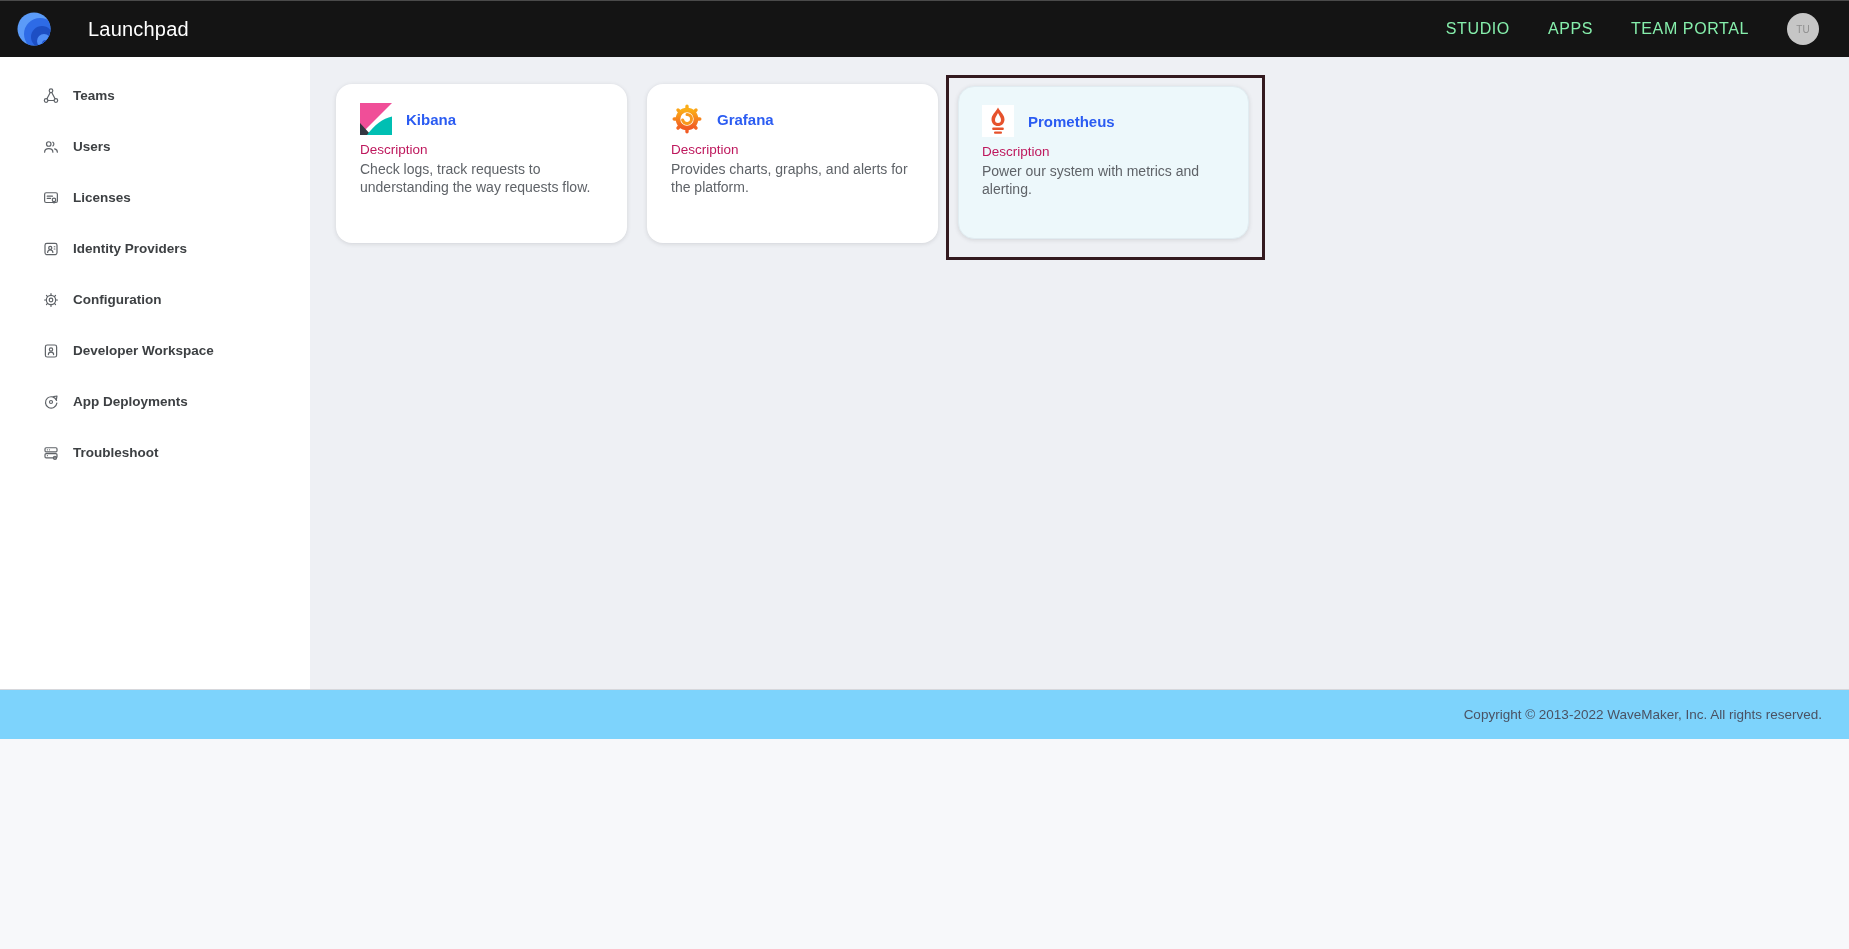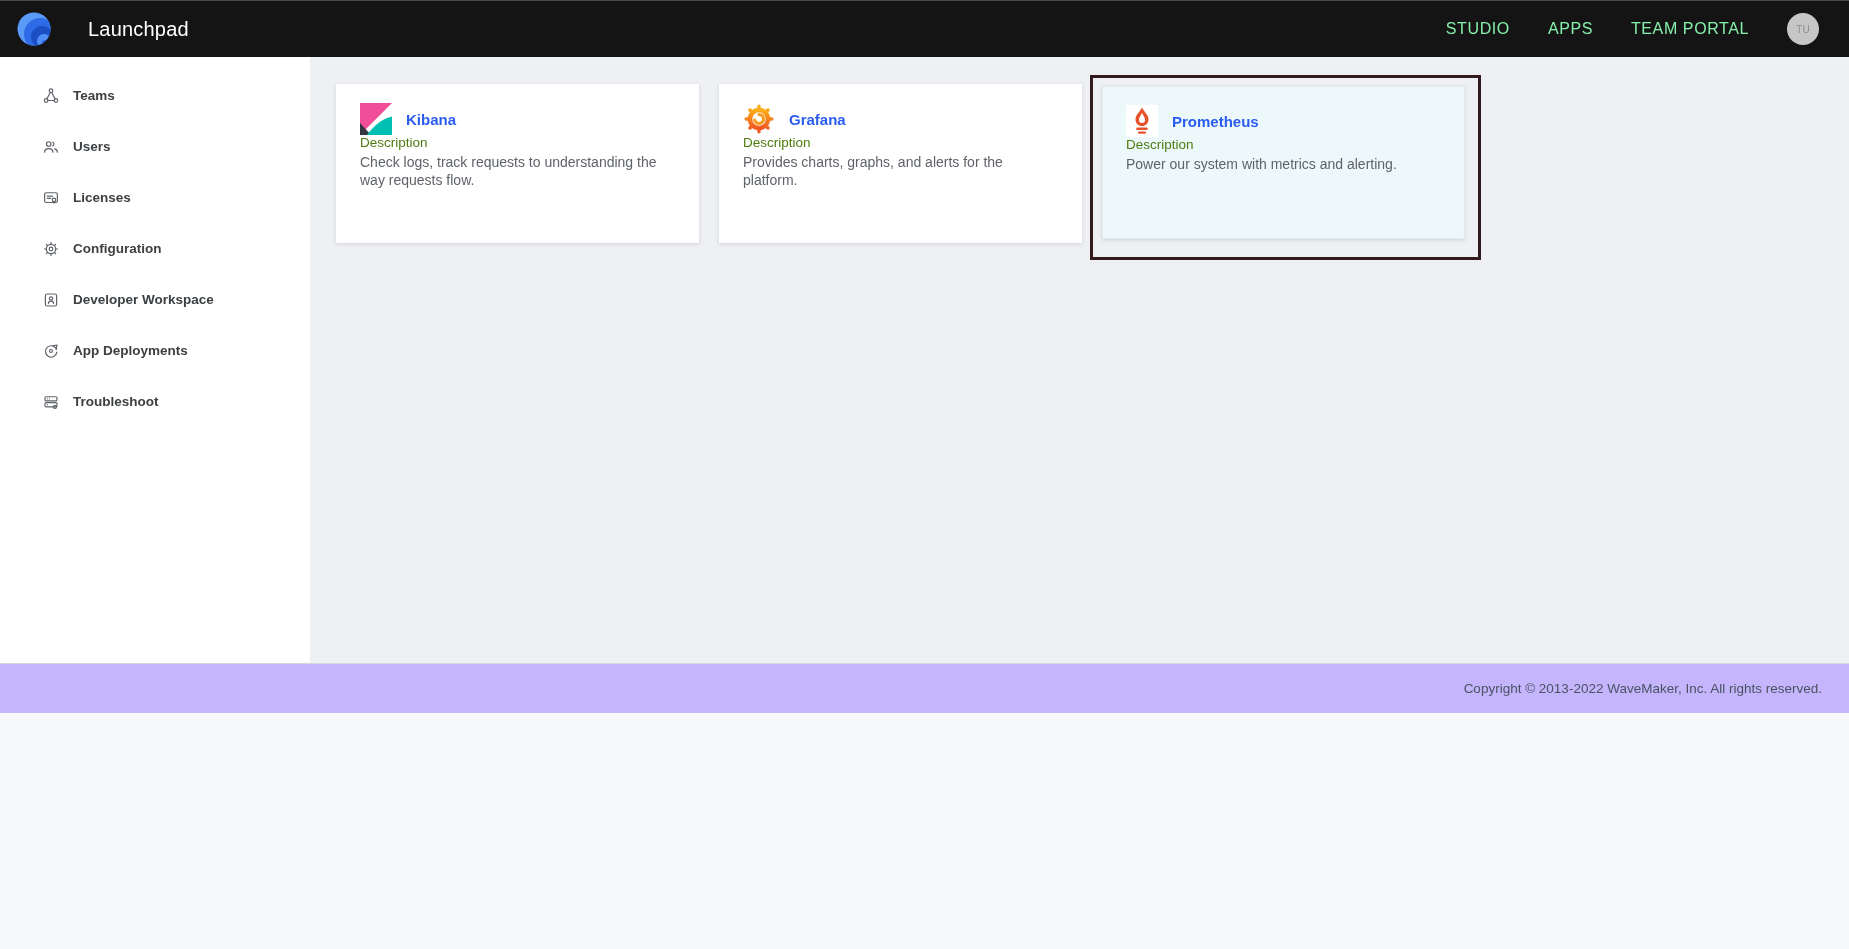"Kibana" .card { border-radius: 0 -> 16px; width: 363px -> 291px }
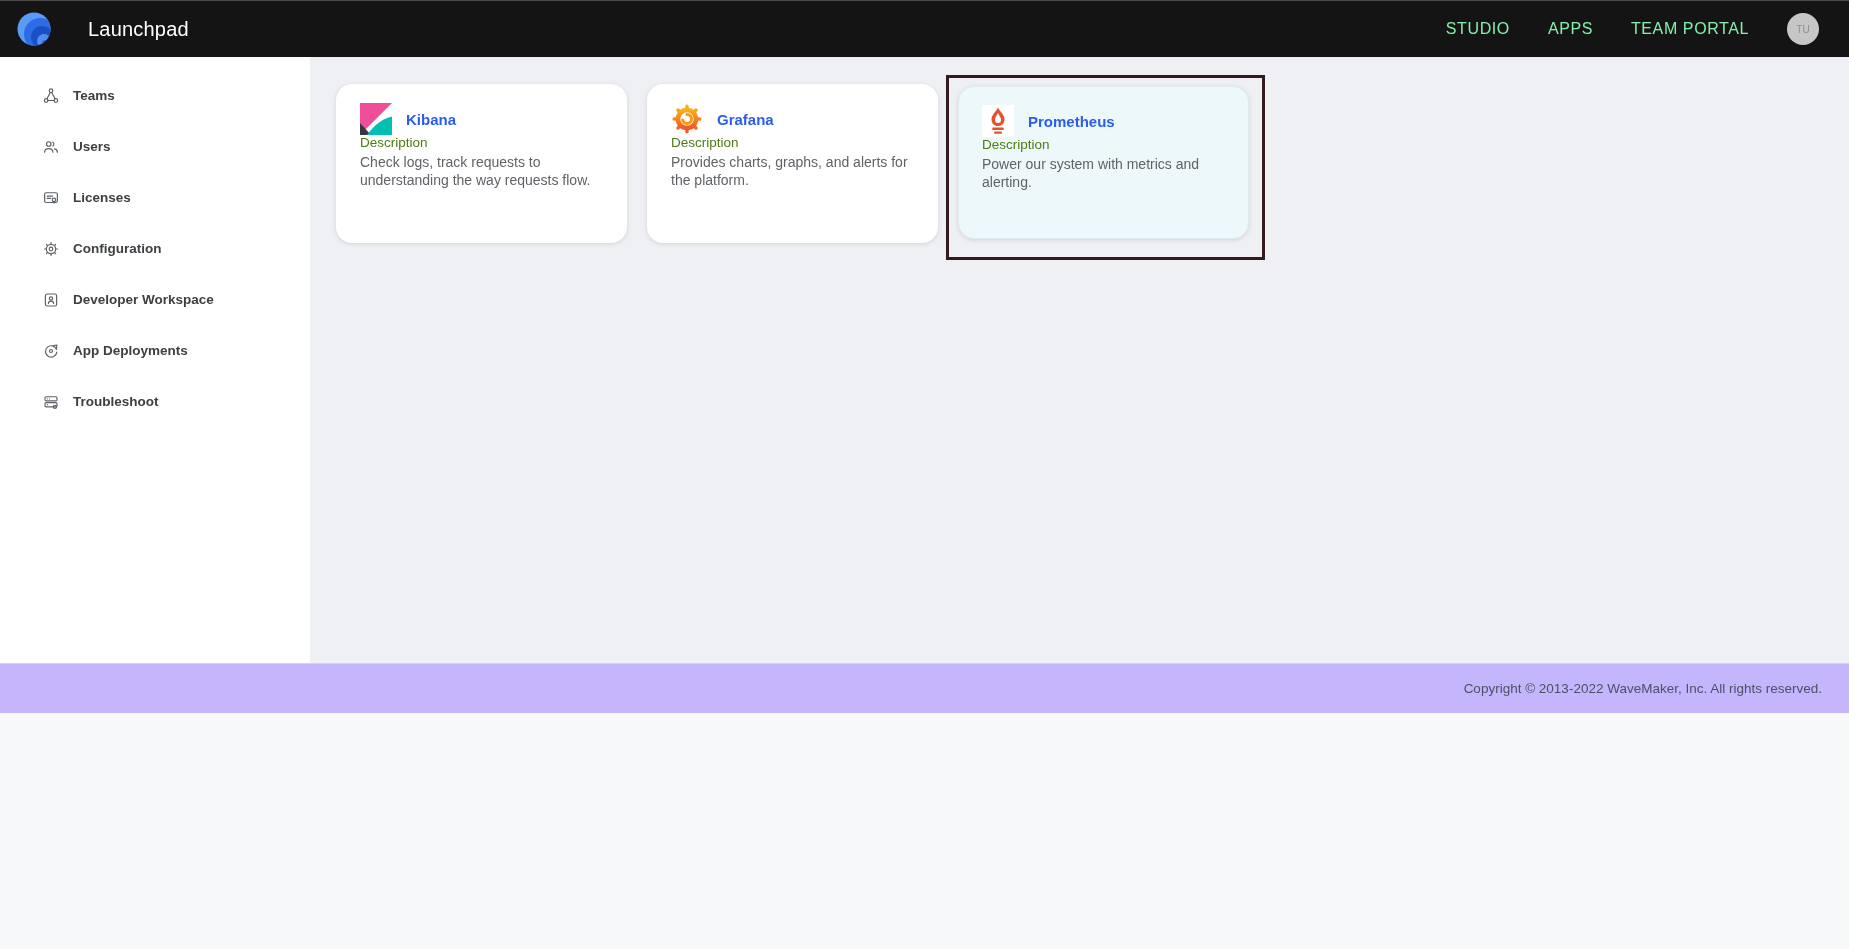"Description" .desc-label { color: #4d7c0f -> #be185d; margin-top: none -> 7px }
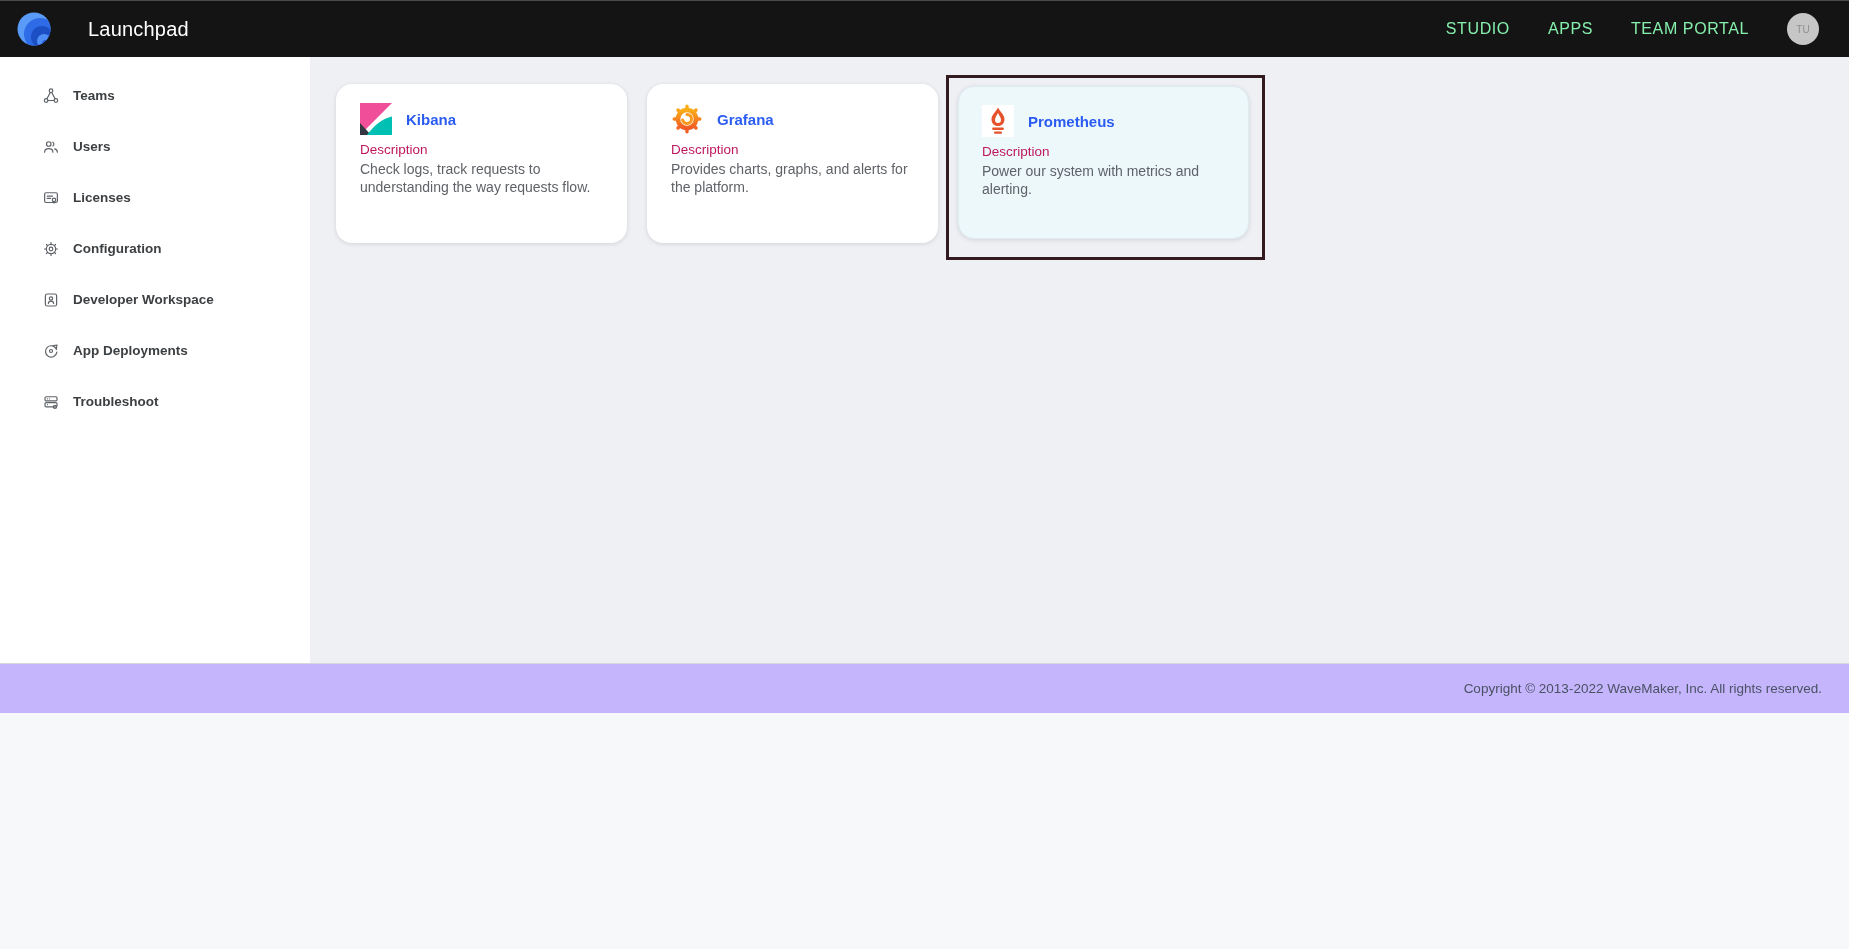"Identity Providers" div.side-item { html: none -> <div> <span> <svg> <rect></rect> <circle></circle> <path></path> <path></path> </svg> </span> <span>Identity Providers</span> </div> }
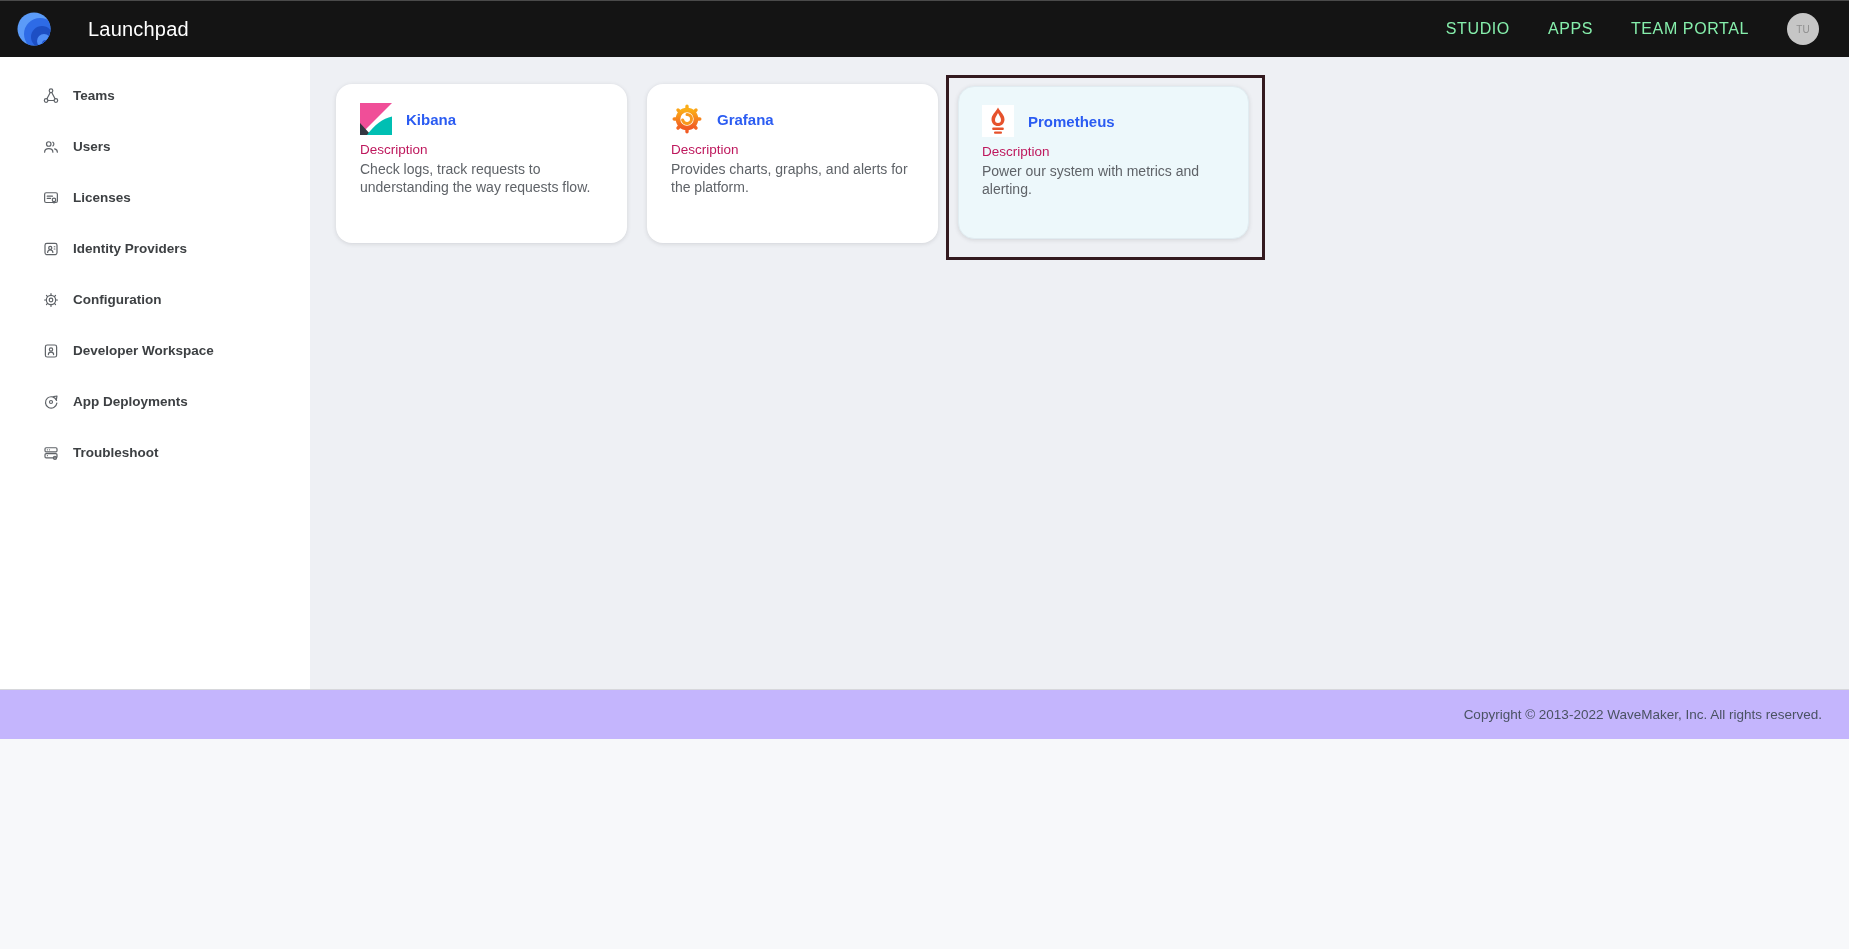"Copyright © 2013-2022 WaveMaker, Inc." .footer { background: #c4b5fd -> #7dd3fc }
